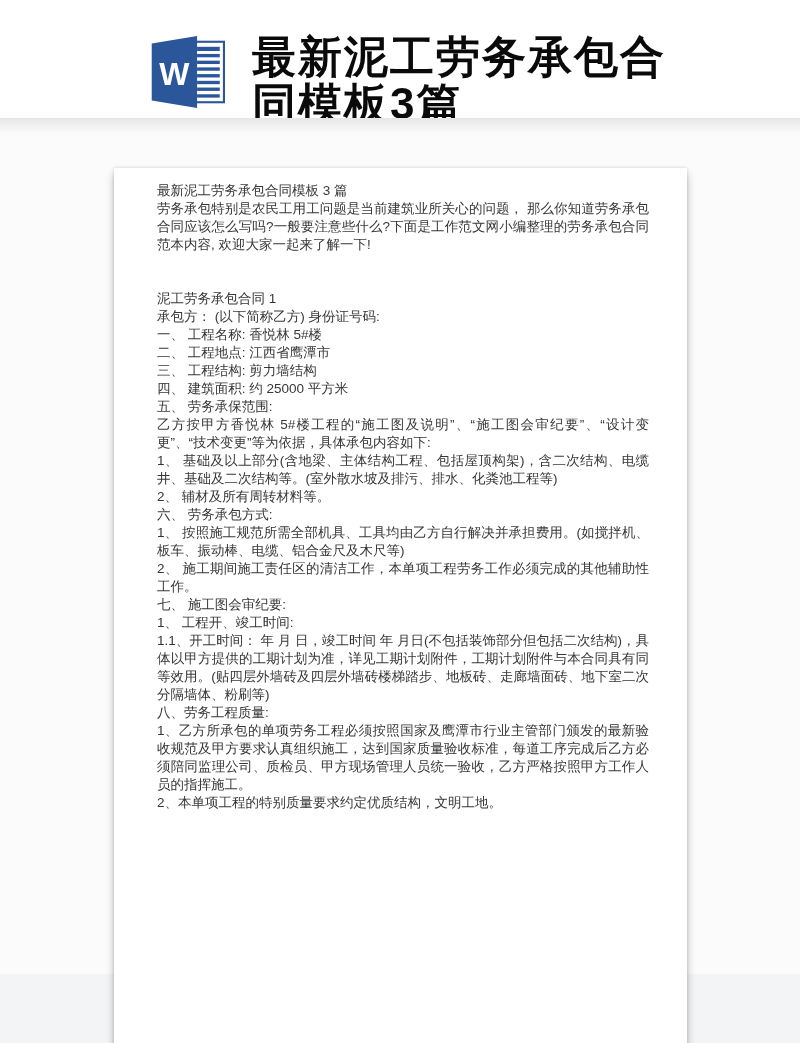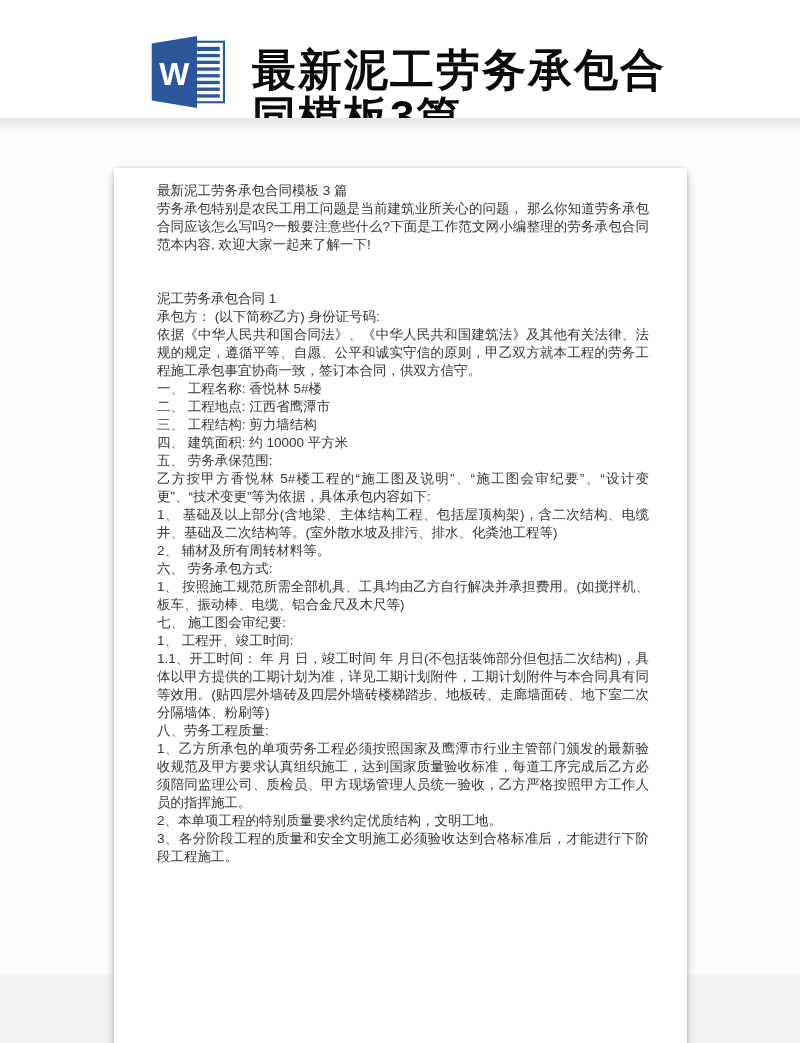"最新泥工劳务承包合同模板3篇" .doc-title { top: 46px -> 33px }
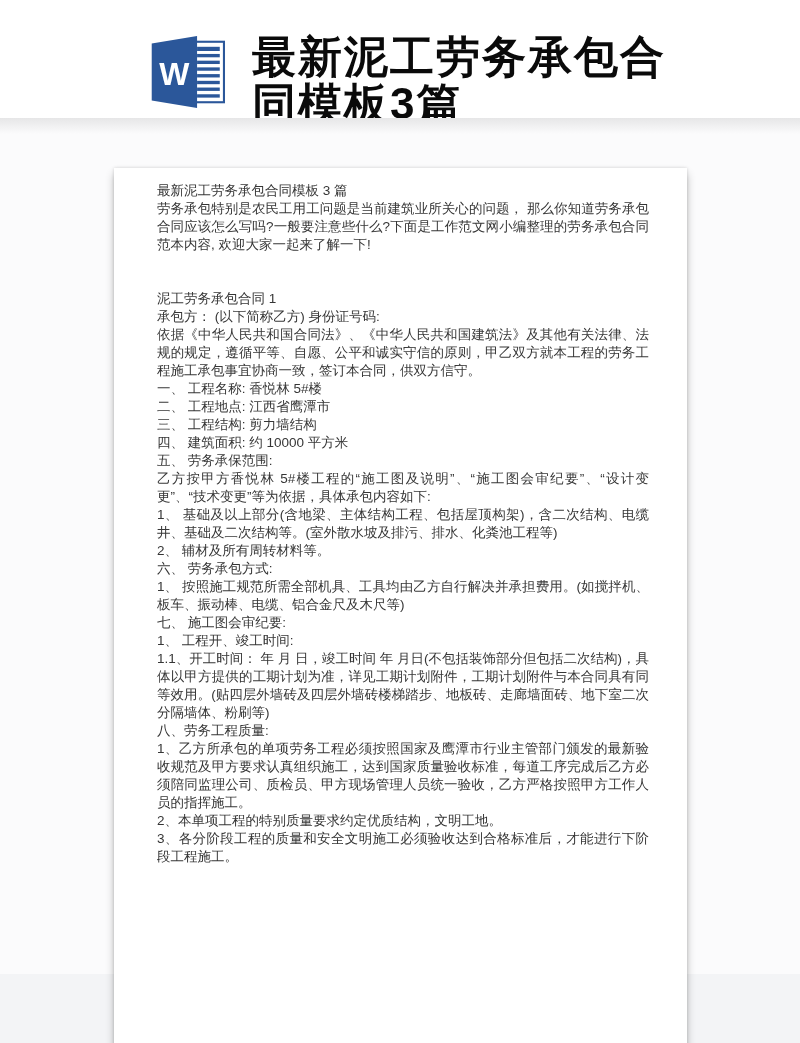"依据《中华人民共和国合同法》、《中华人民共和国建筑法》及其他有关法律、法规的规定" p.line { html: <p>依据《中华人民共和国合同法》、《中华人民共和国建筑法》及其他有关法律、法规的规定，遵循平等、自愿、公平和诚实守信的原则，甲乙双方就本工程的劳务工程施工承包事宜协商一致，签订本合同，供双方信守。</p> -> none }
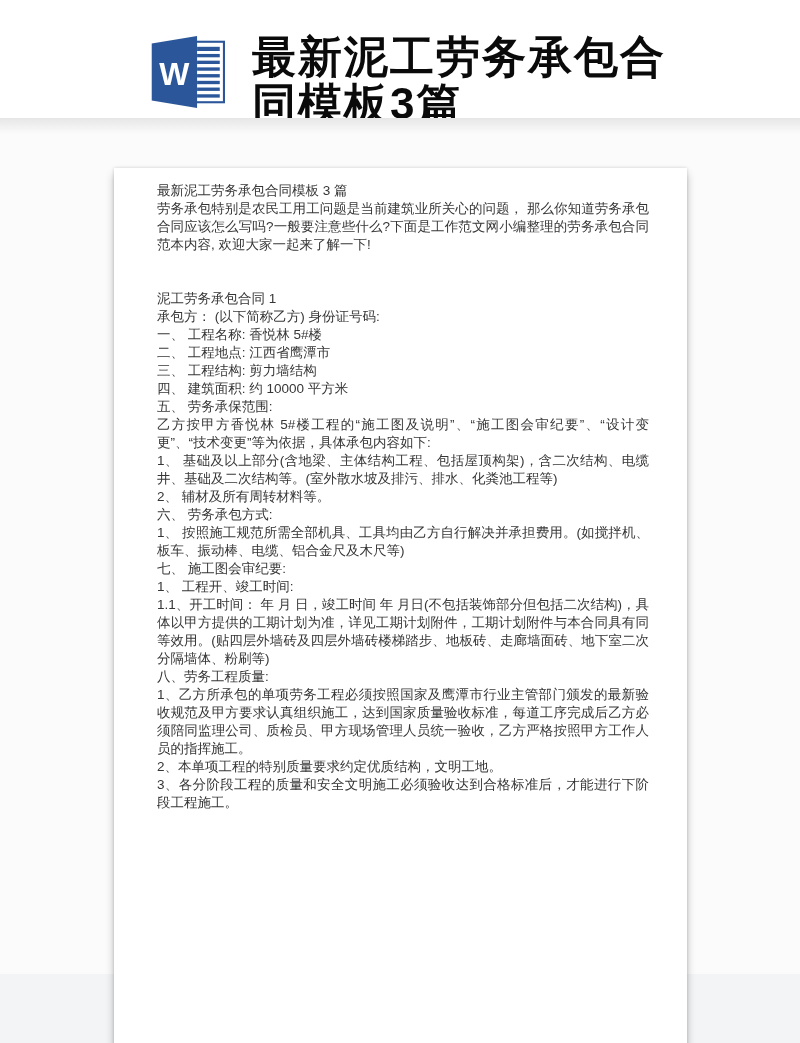"四、 建筑面积: 约 10000 平方米" p.line { text: 10000 -> 25000 }
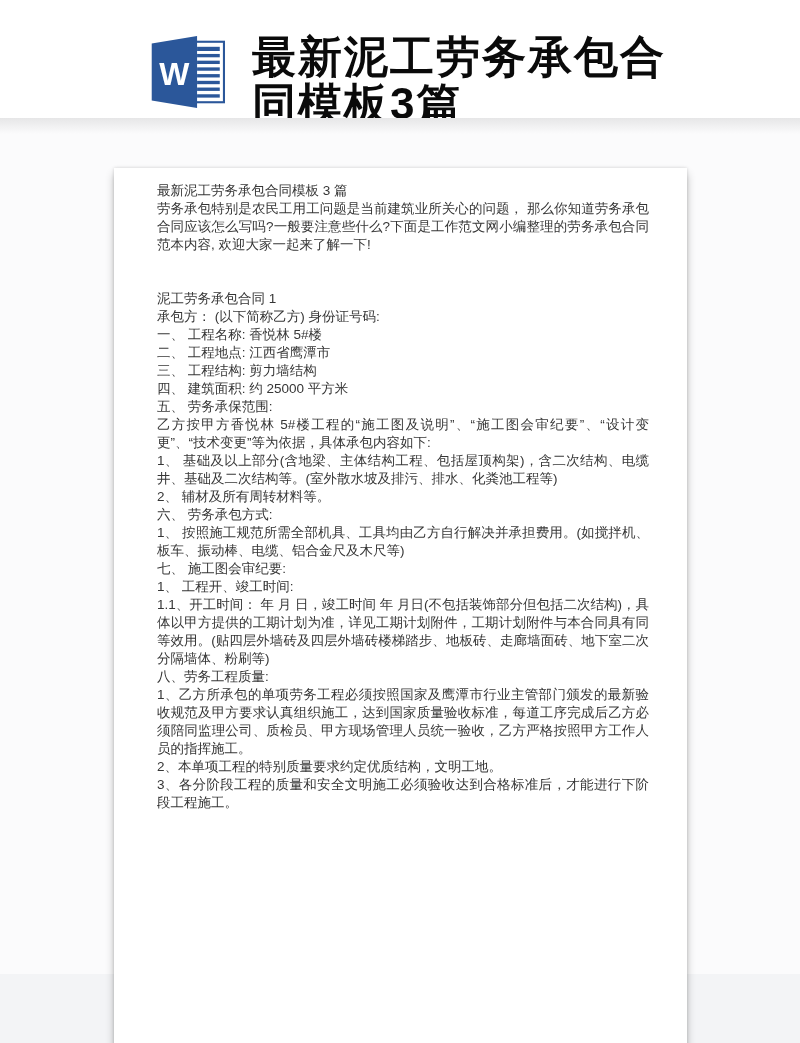"2、 施工期间施工责任区的清洁工作，本单项工程劳务工作必须完成的其他辅助性工作。" p.line { html: none -> <p>2、 施工期间施工责任区的清洁工作，本单项工程劳务工作必须完成的其他辅助性工作。</p> }
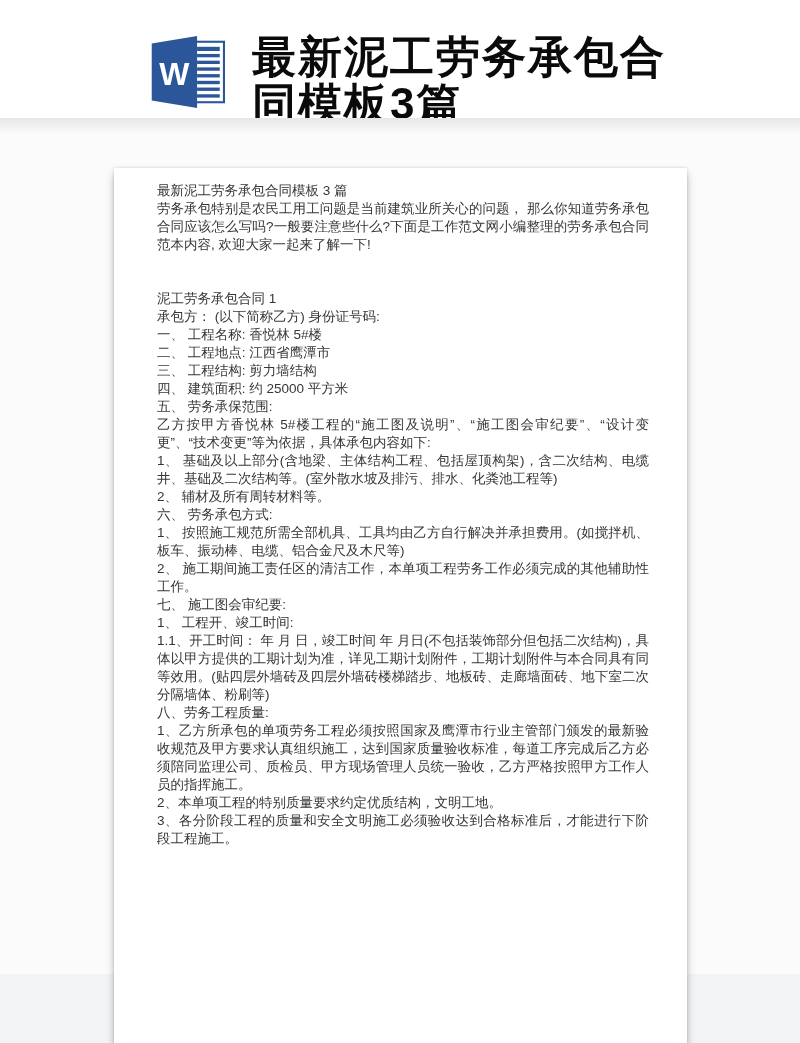"3、各分阶段工程的质量和安全文明施工必须验收达到合格标准后，才能进行下阶段工程施" p.line { html: <p>3、各分阶段工程的质量和安全文明施工必须验收达到合格标准后，才能进行下阶段工程施工。</p> -> none }
